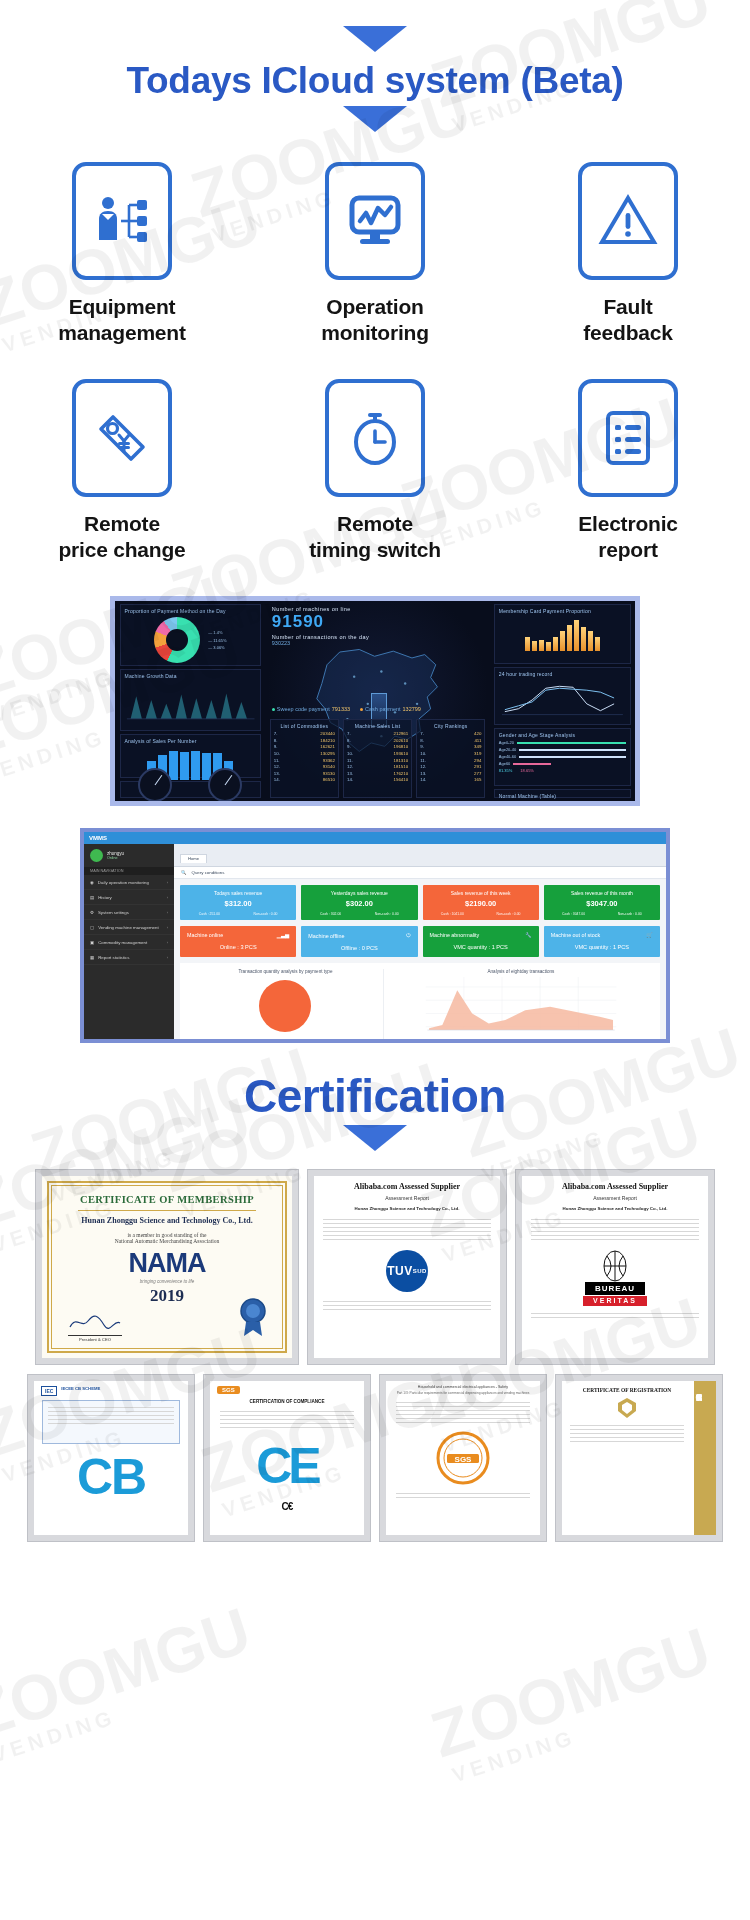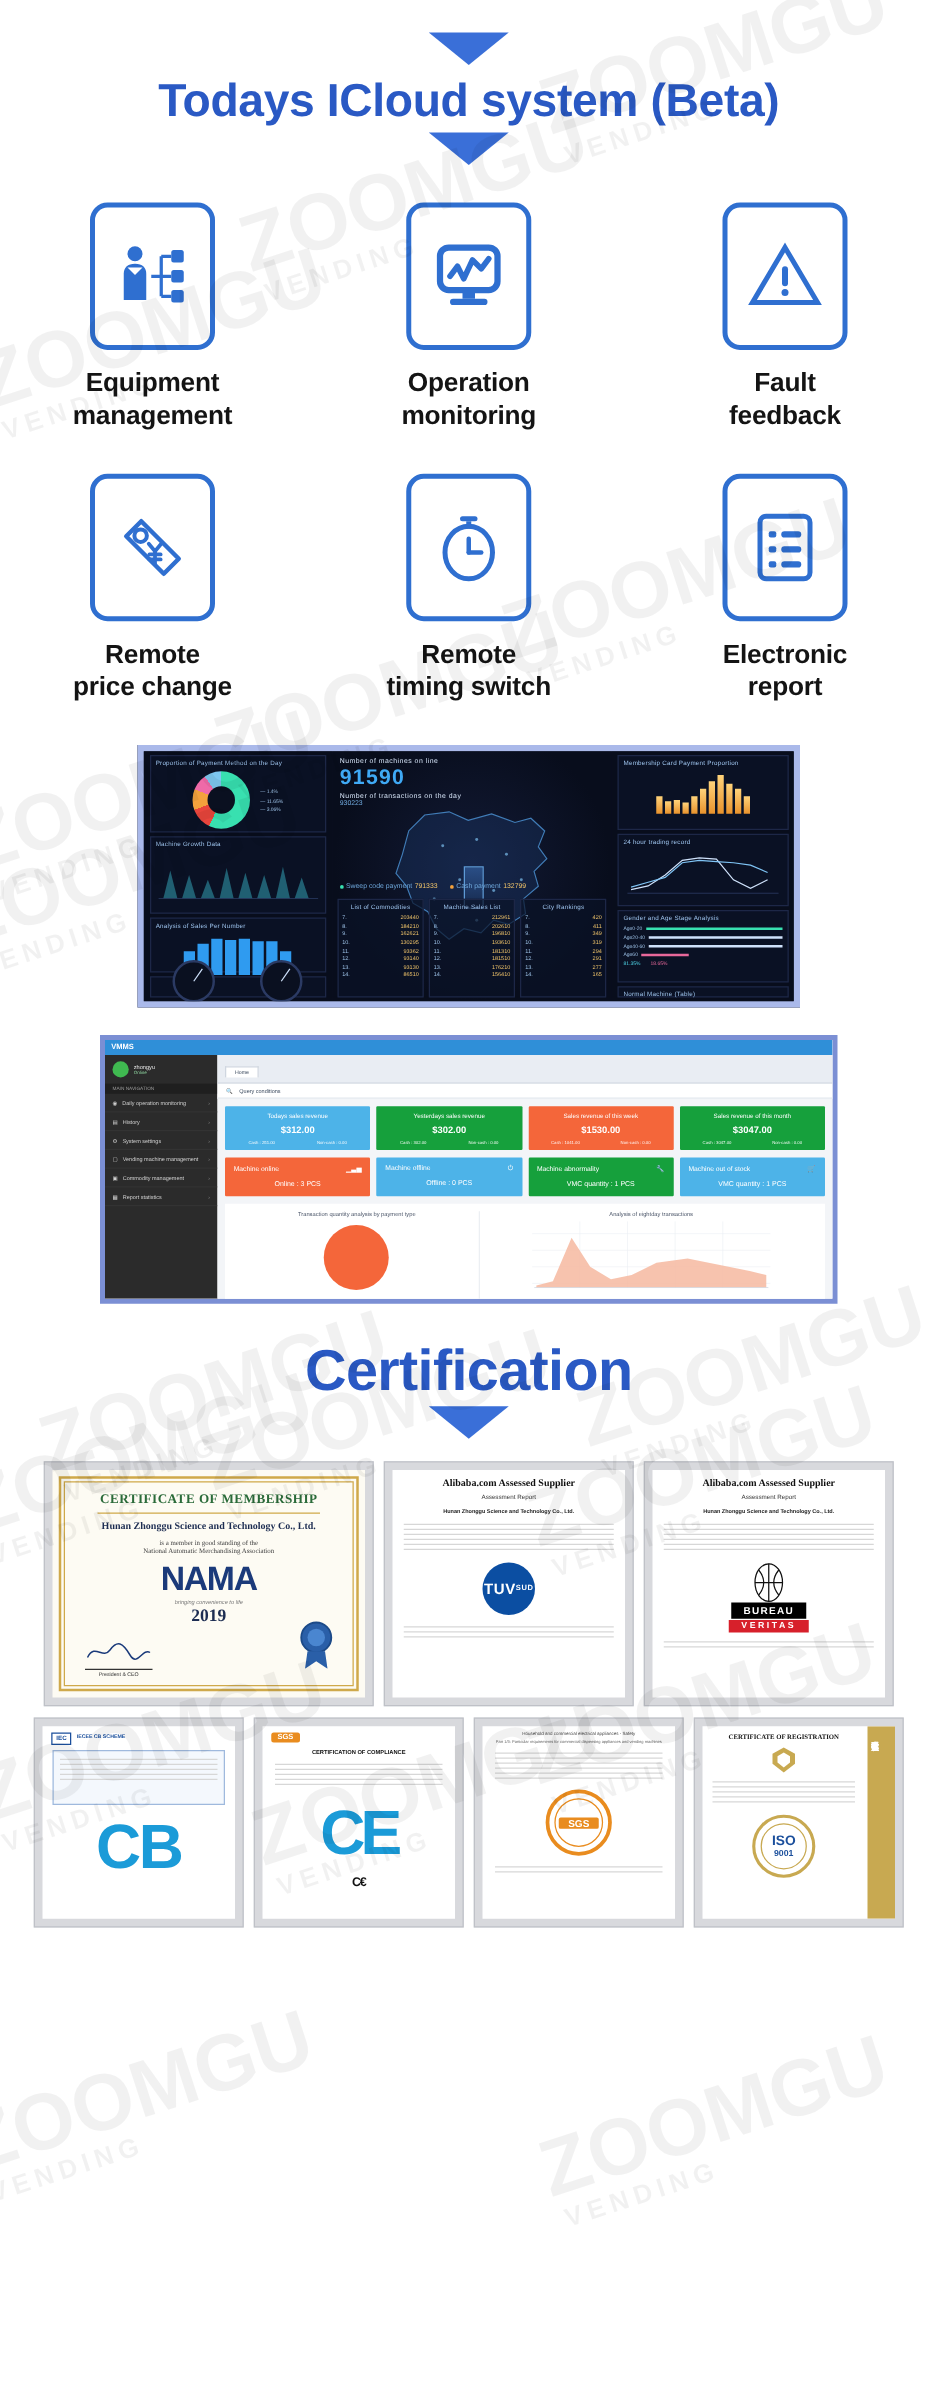"$1530.00" div.k-v { text: $1530.00 -> $2190.00 }
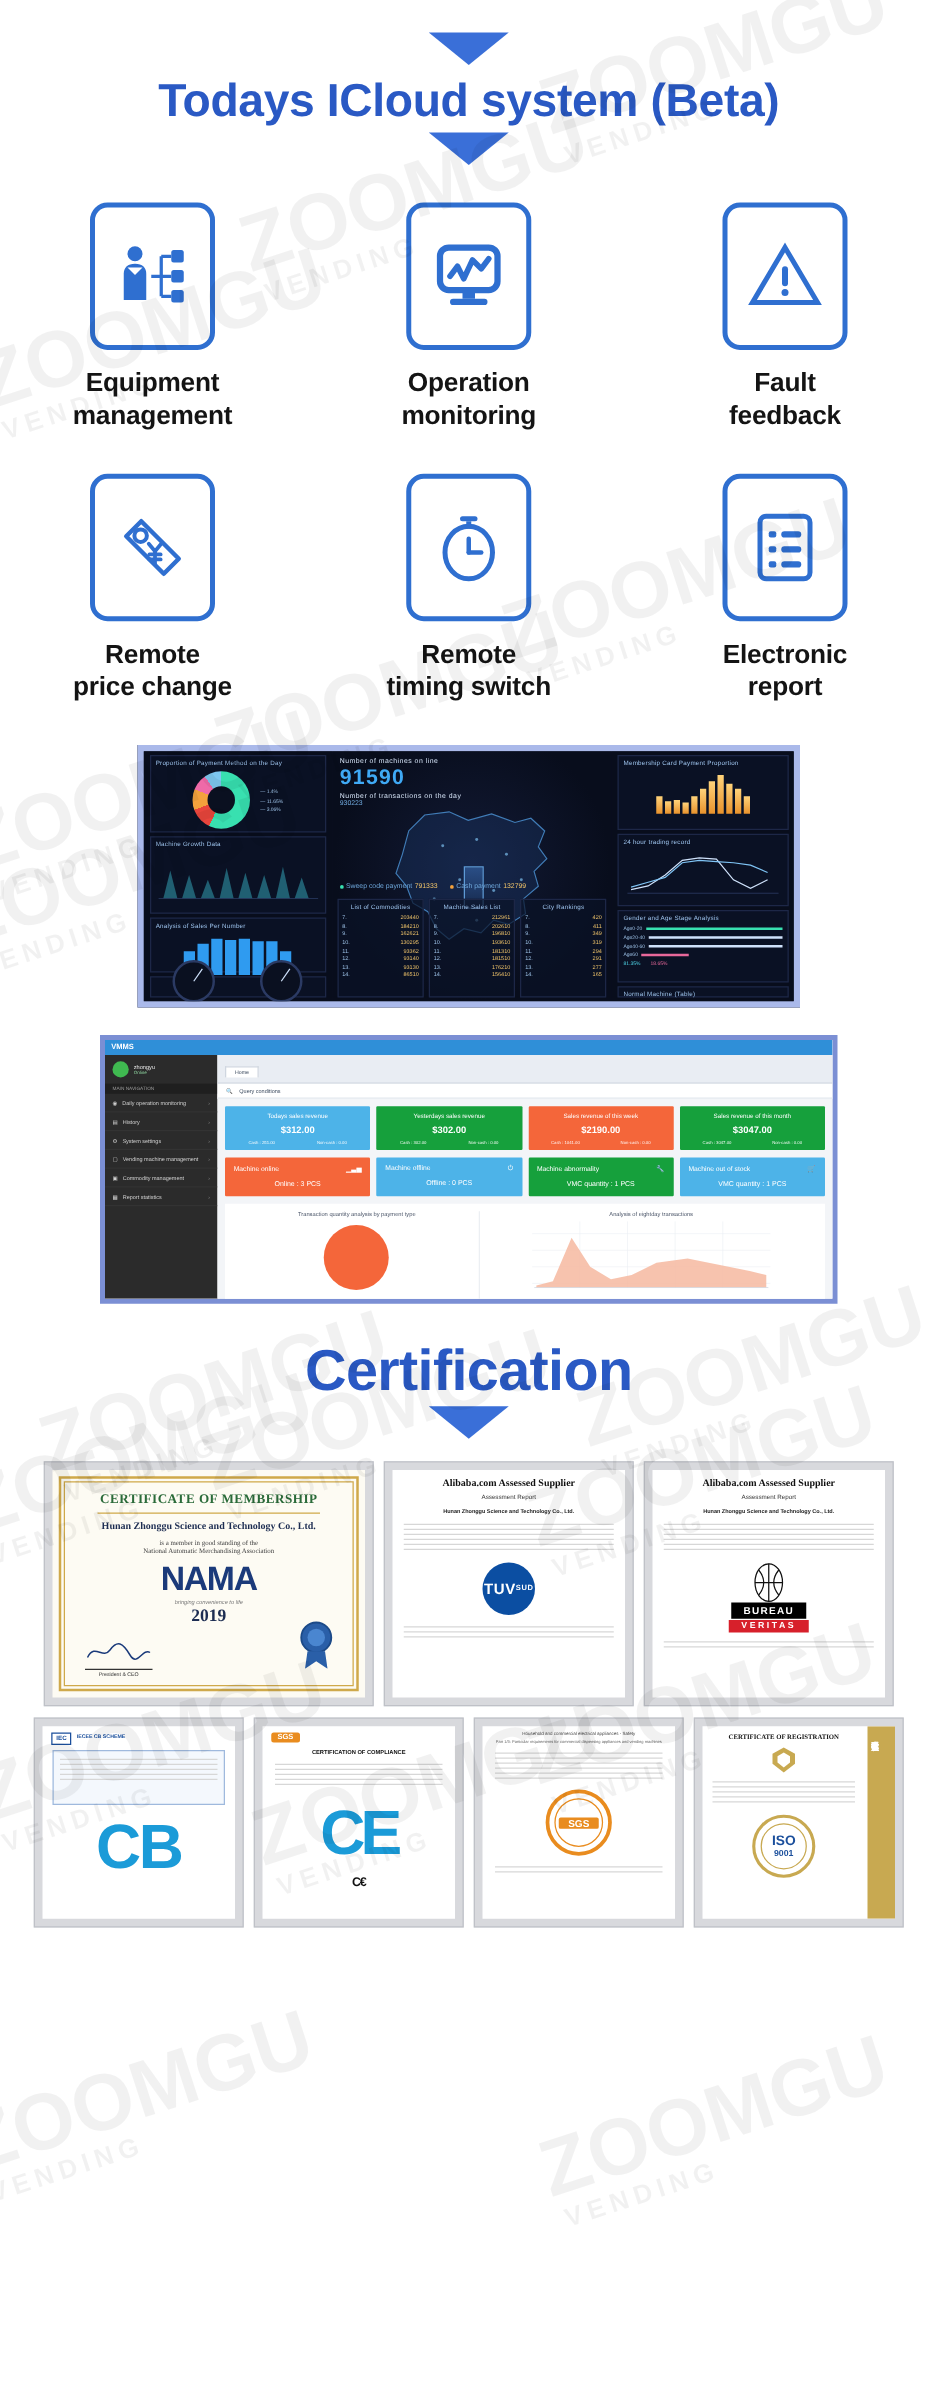"2019" div { font-size: 14px -> 17px }
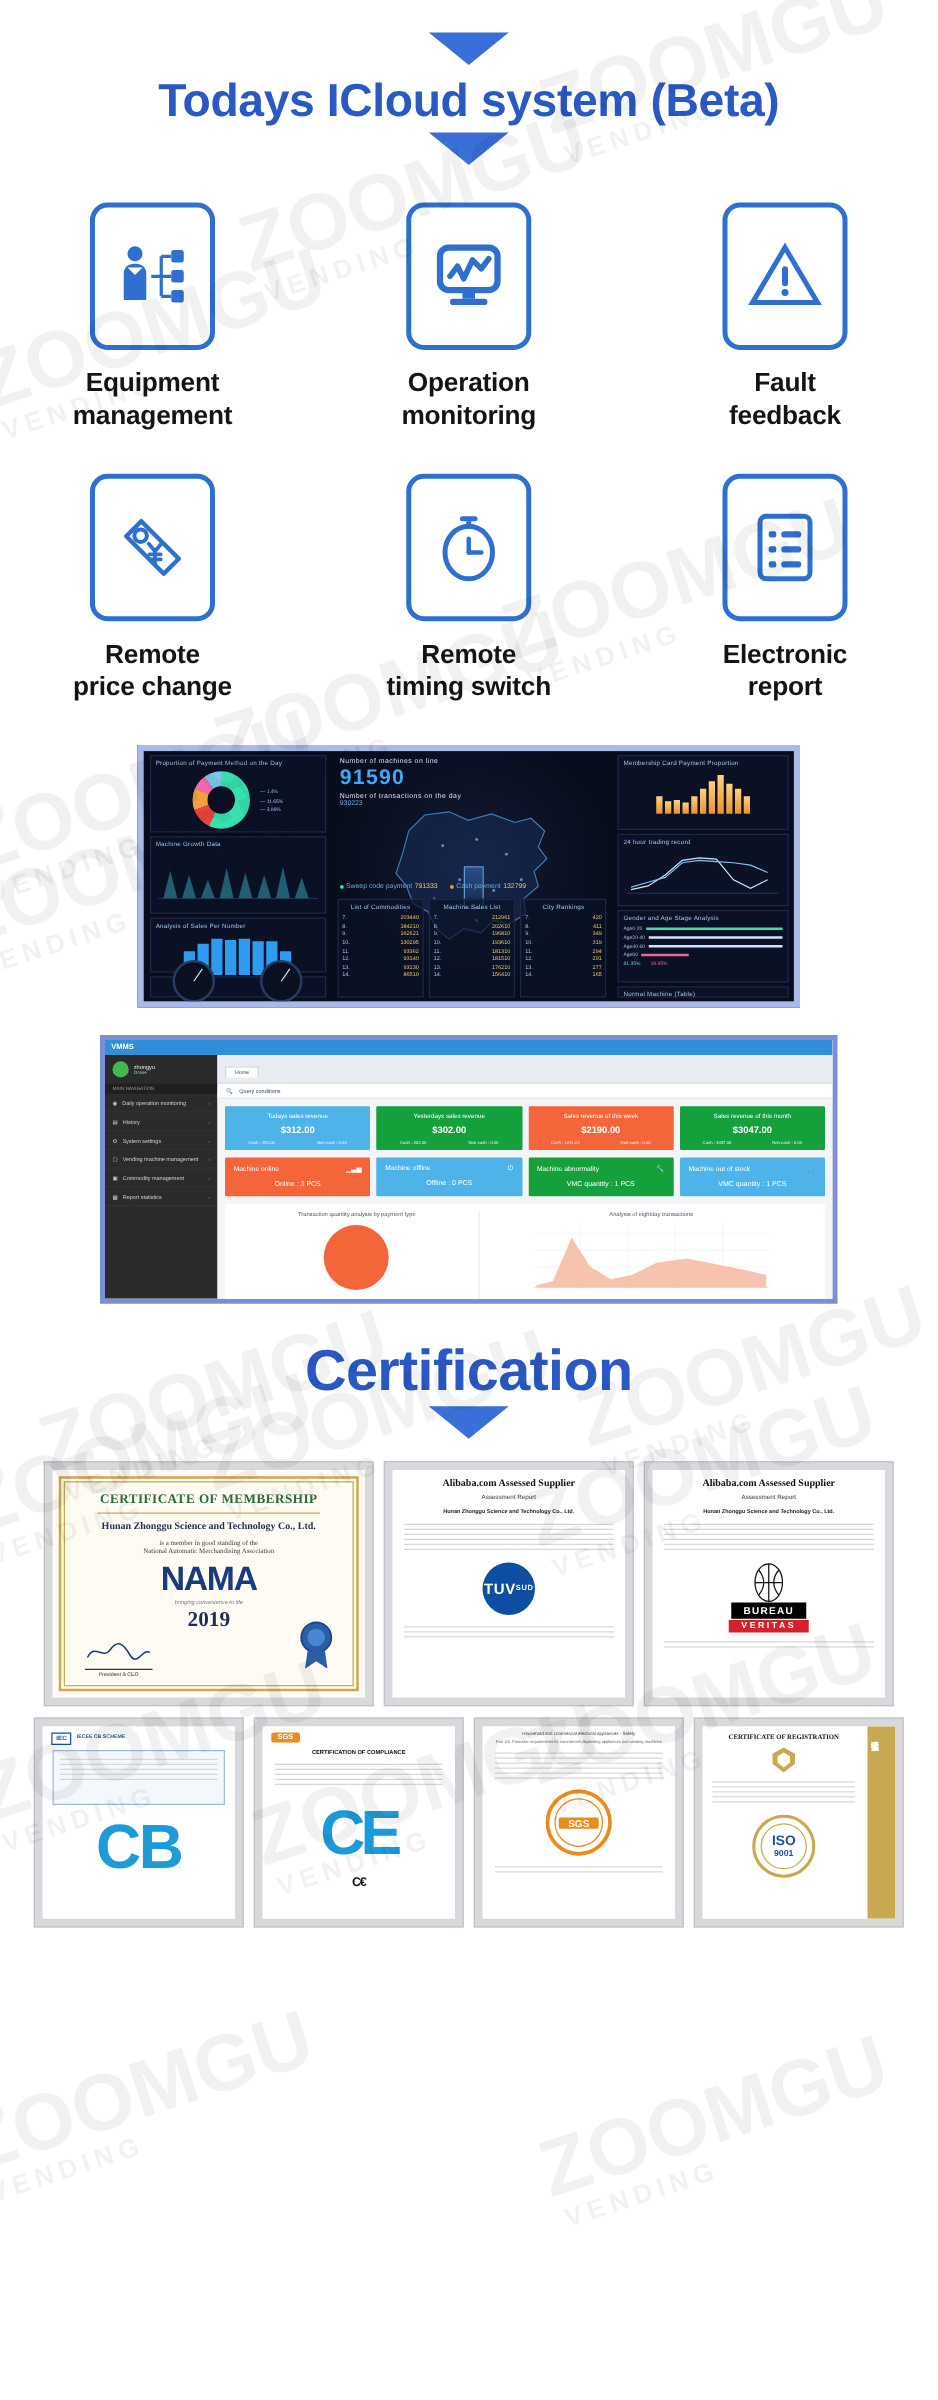"ISO" div { html: <div> <svg> <circle></circle> <circle></circle> <text>ISO</text> <text>9001</text> </svg> </div> -> none }
